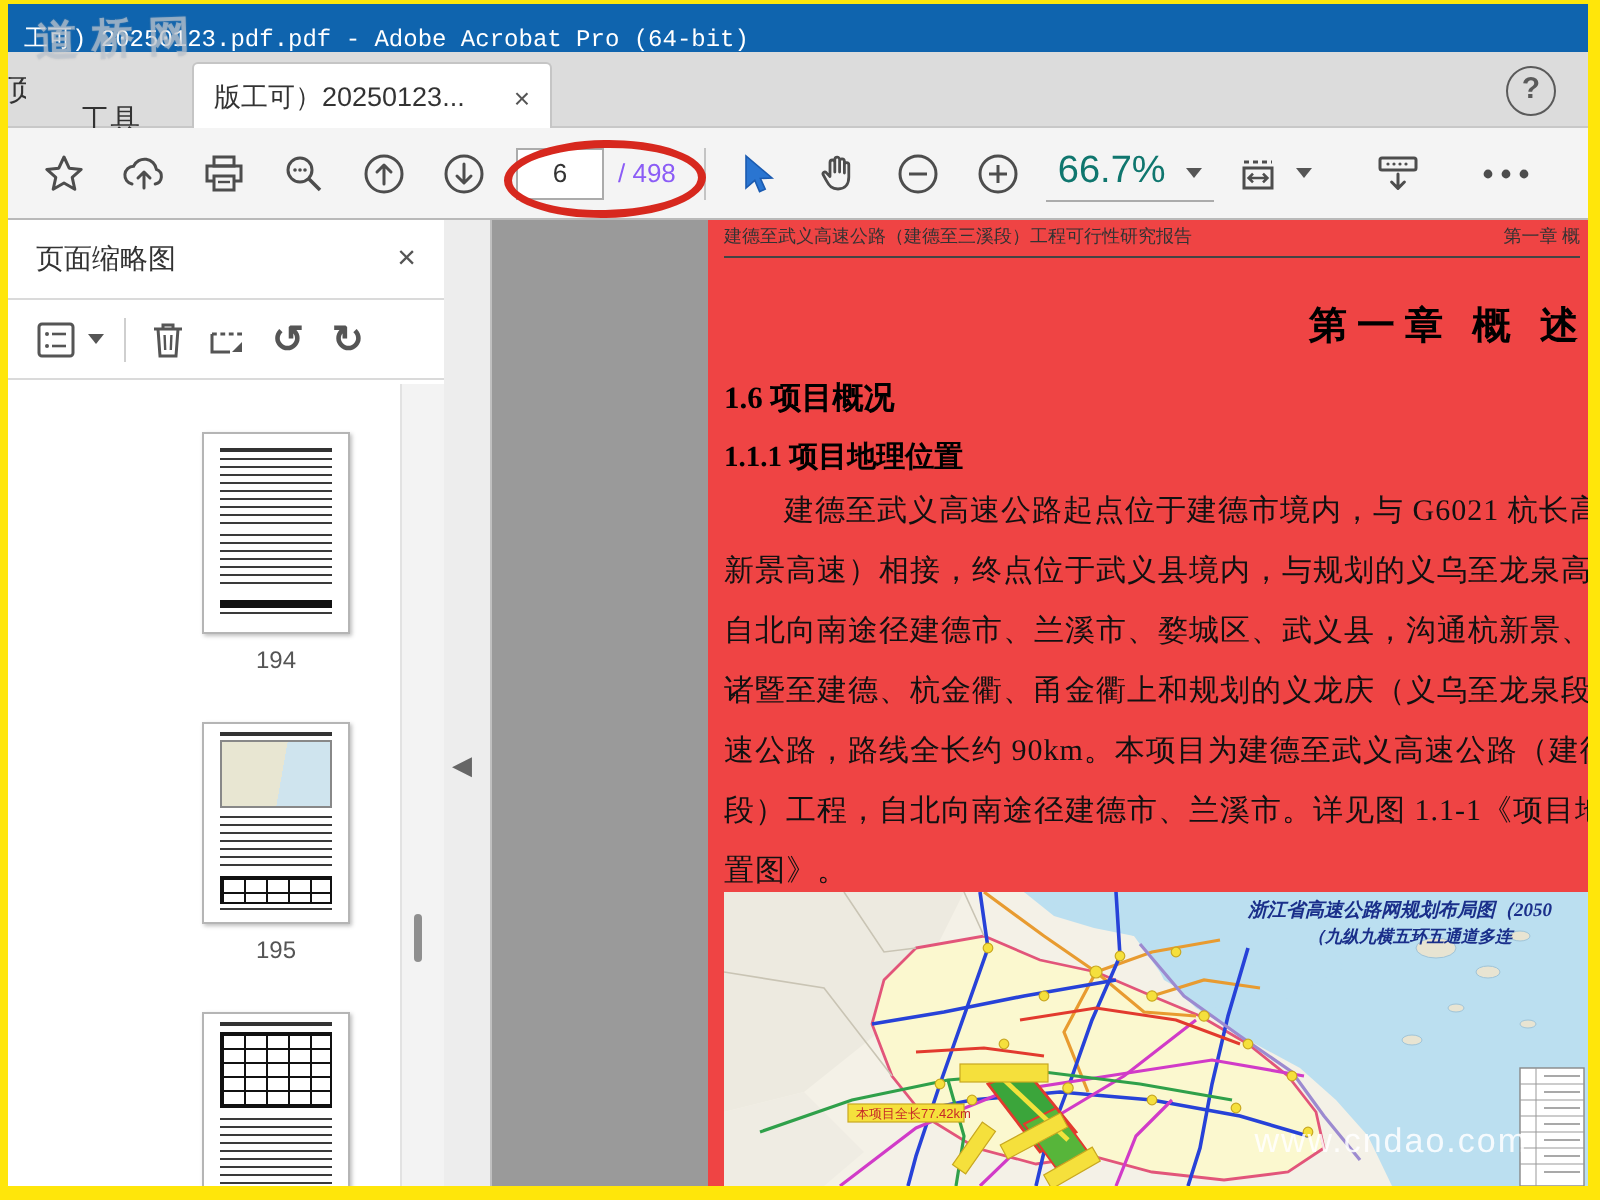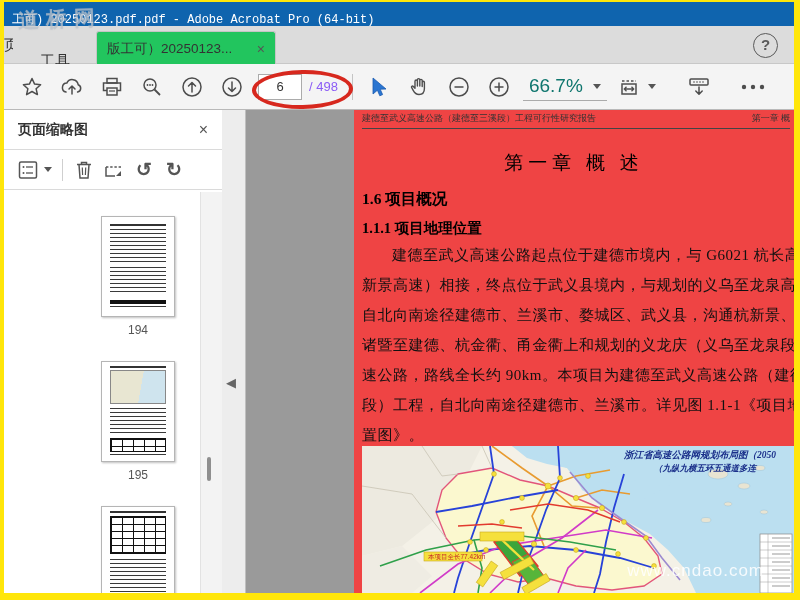"版工可）20250123..." .tab-doc { background: #22c55e -> #ffffff }
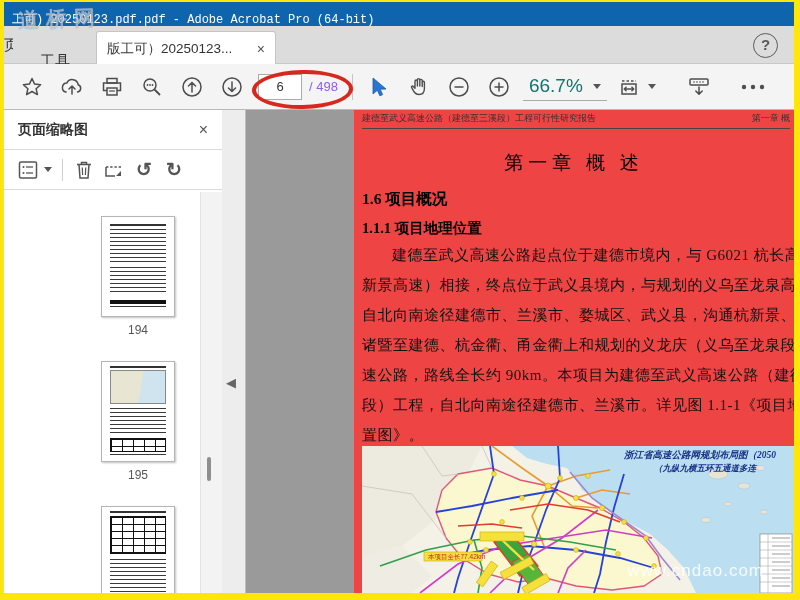"页面缩略图" .panel-head .t { font-weight: bold -> none }
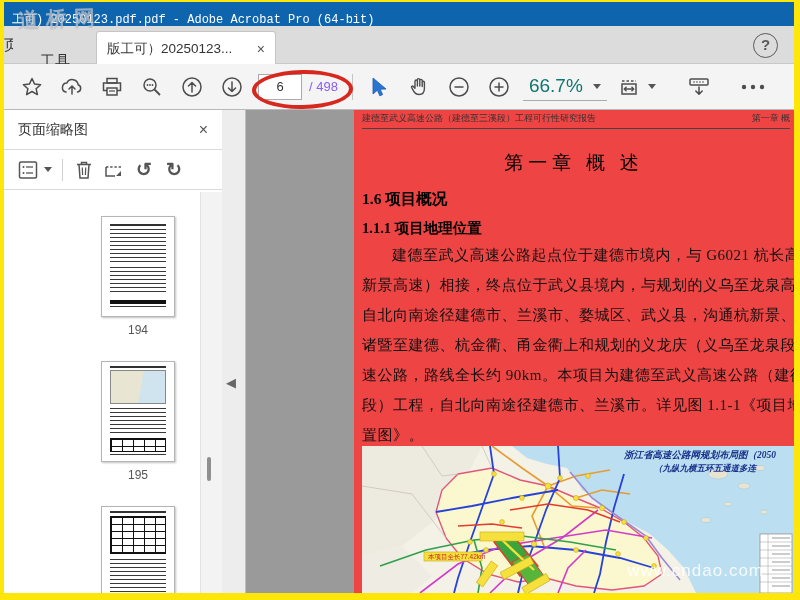"第一章 概 述" .chapter { font-weight: normal -> bold; text-align: center -> right }
